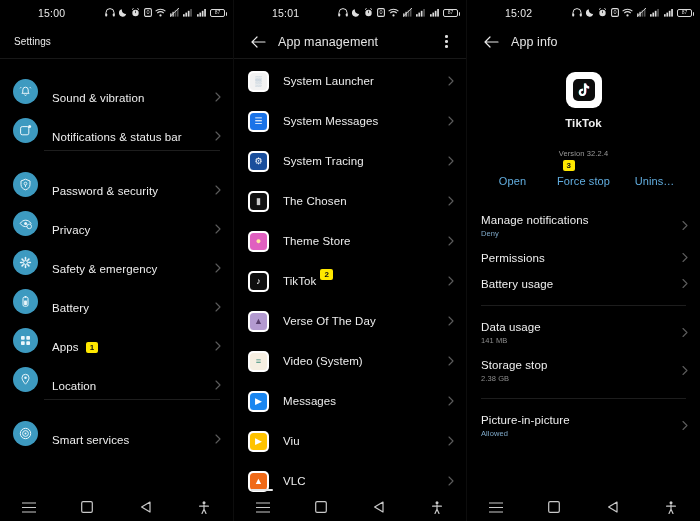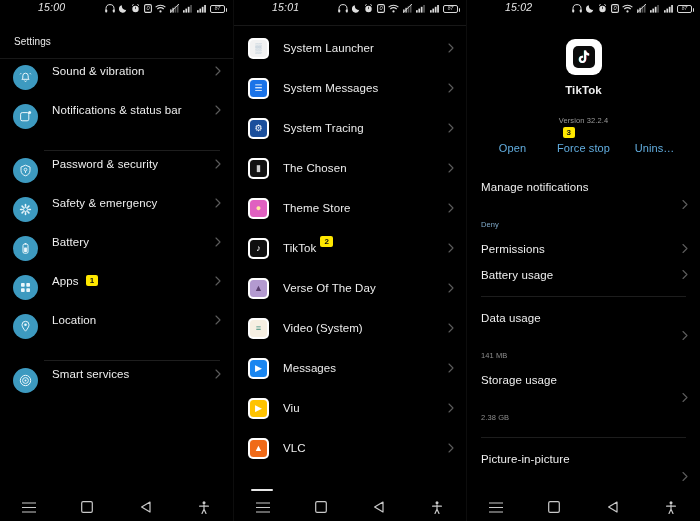"15:00" .statusbar { align-items: flex-end -> center; font-style: italic -> none }
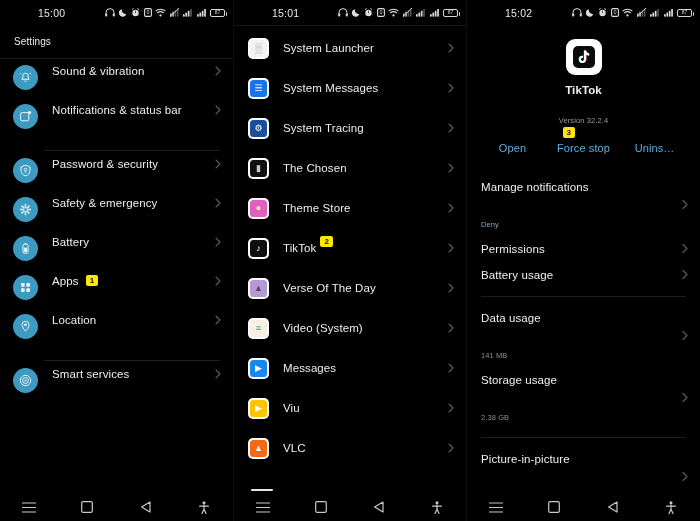"App management" div.titlebar { html: none -> <div> <div> <svg> <path></path> </svg> </div> <div>App management</div> <div> <i></i> <i></i> <i></i> </div> </div> }
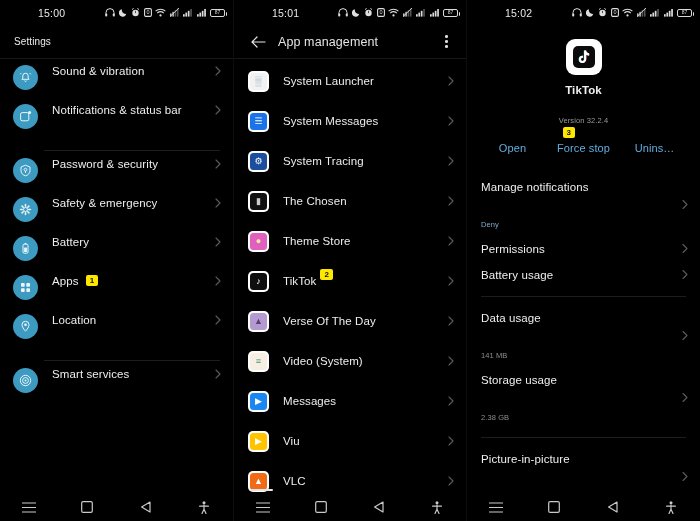"App info" div.titlebar { html: none -> <div> <div> <svg> <path></path> </svg> </div> <div>App info</div> </div> }
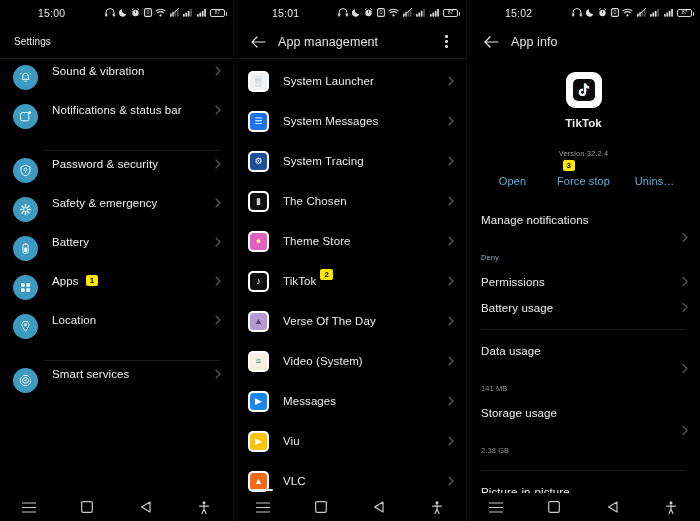"Sound & vibration" .srow { align-items: flex-start -> flex-end }
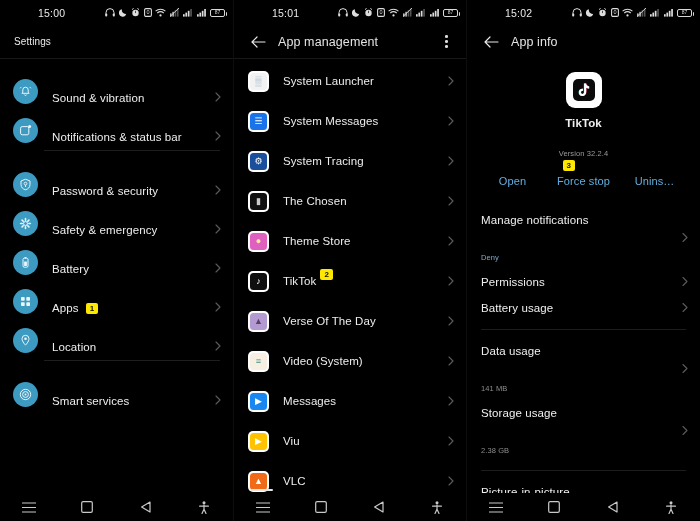"Manage notifications" .irow .txtcol { gap: 24px -> none }
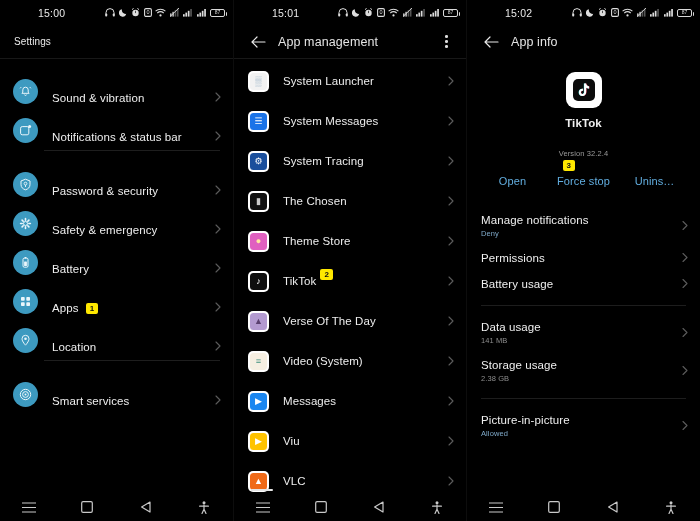"Privacy" div.srow { html: none -> <div> <div> <svg> <path></path> <circle></circle> <circle></circle> </svg> </div> <div>Privacy</div> <div><svg> <path></path> </svg></div> </div> }
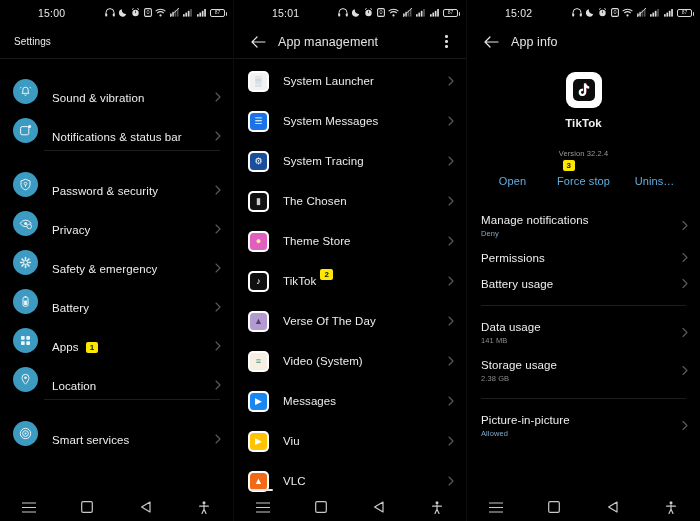"Storage usage" div.ititle { text: usage -> stop }
